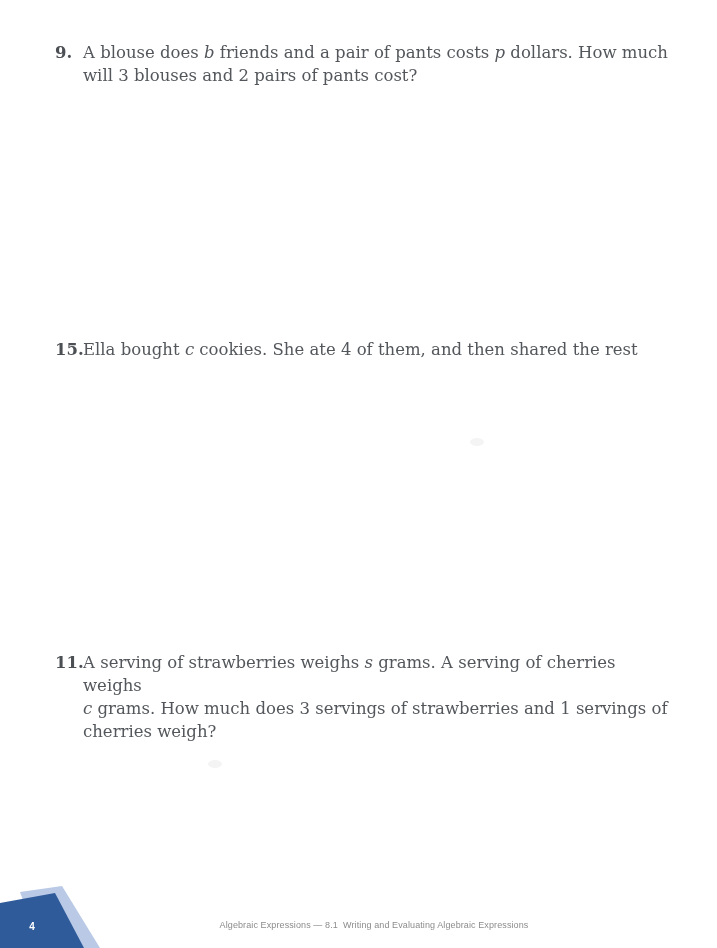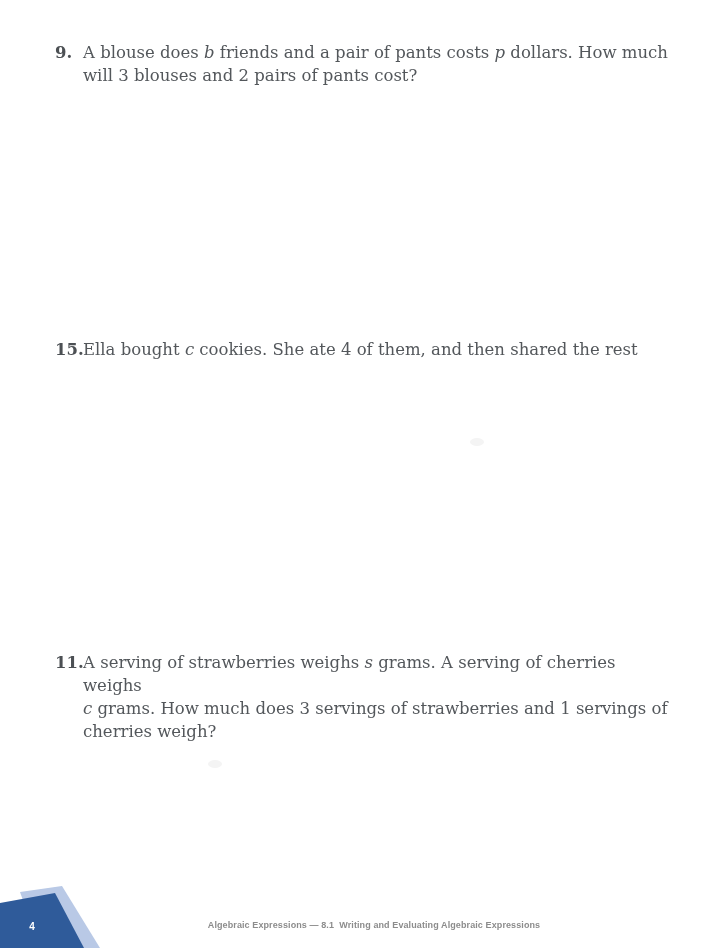"Algebraic Expressions — 8.1 Writing" .footer-caption { font-weight: bold -> none }
